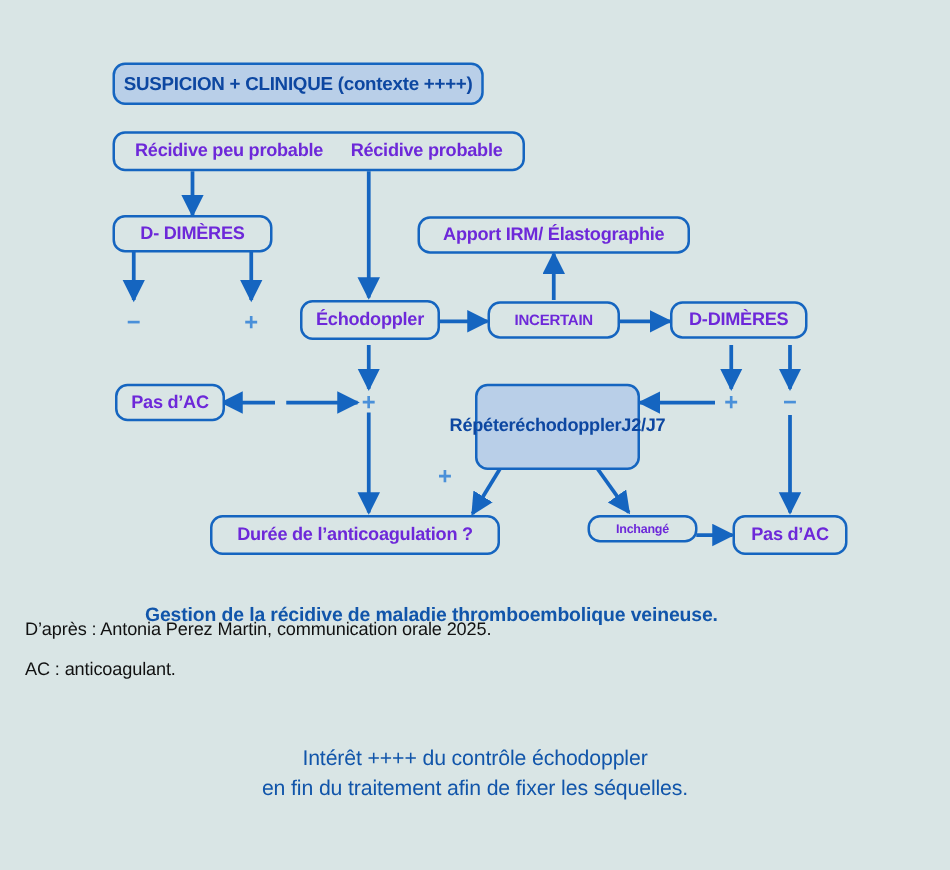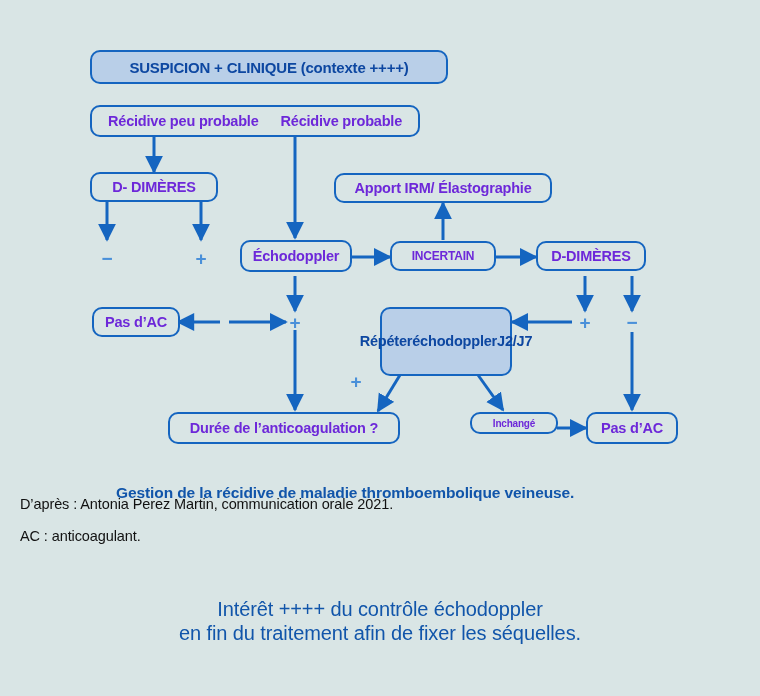"SUSPICION + CLINIQUE (contexte ++++)" div.node { width: 358px -> 297px }
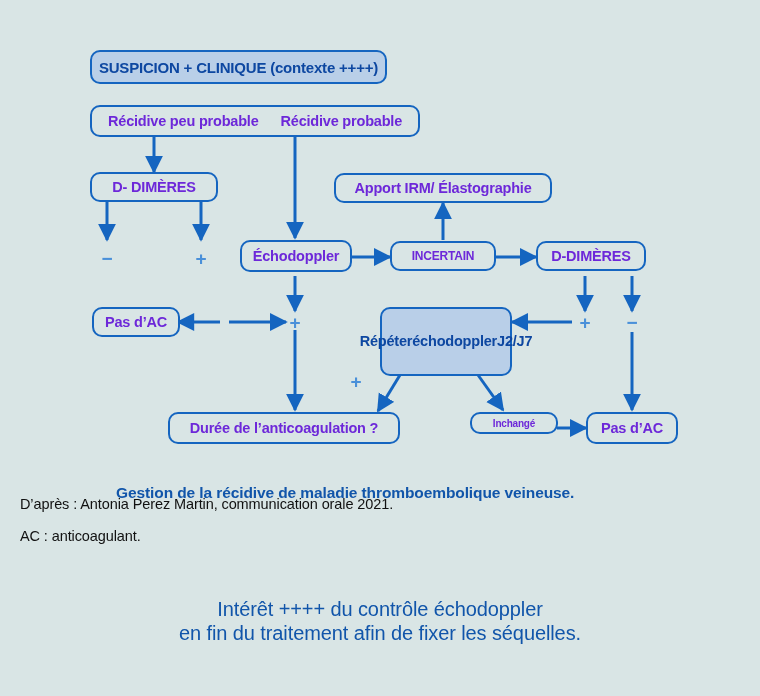"D’après : Antonia Perez Martin," div.caption-sub { text: 2021 -> 2025 }
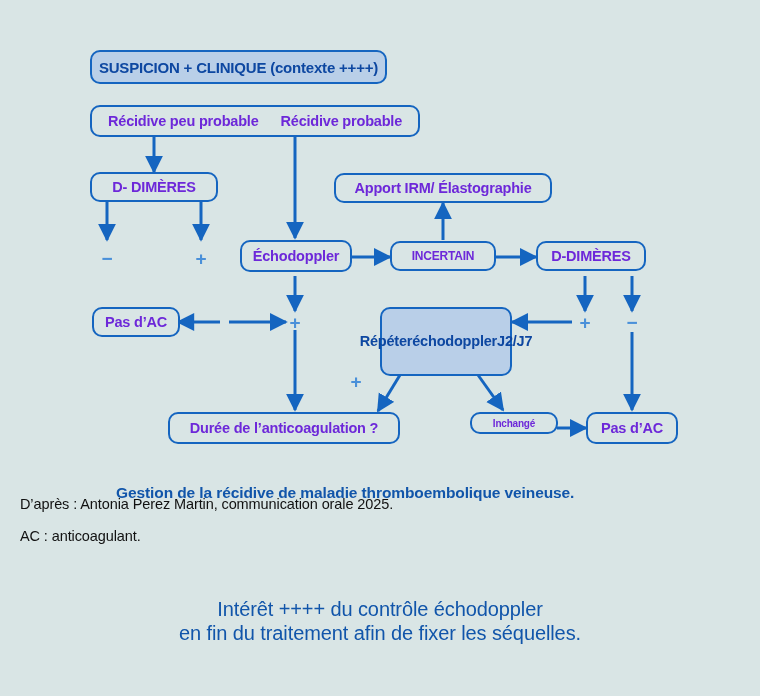"Intérêt ++++ du contrôle échodoppler" .footnote { font-size: 20px -> 17px }
